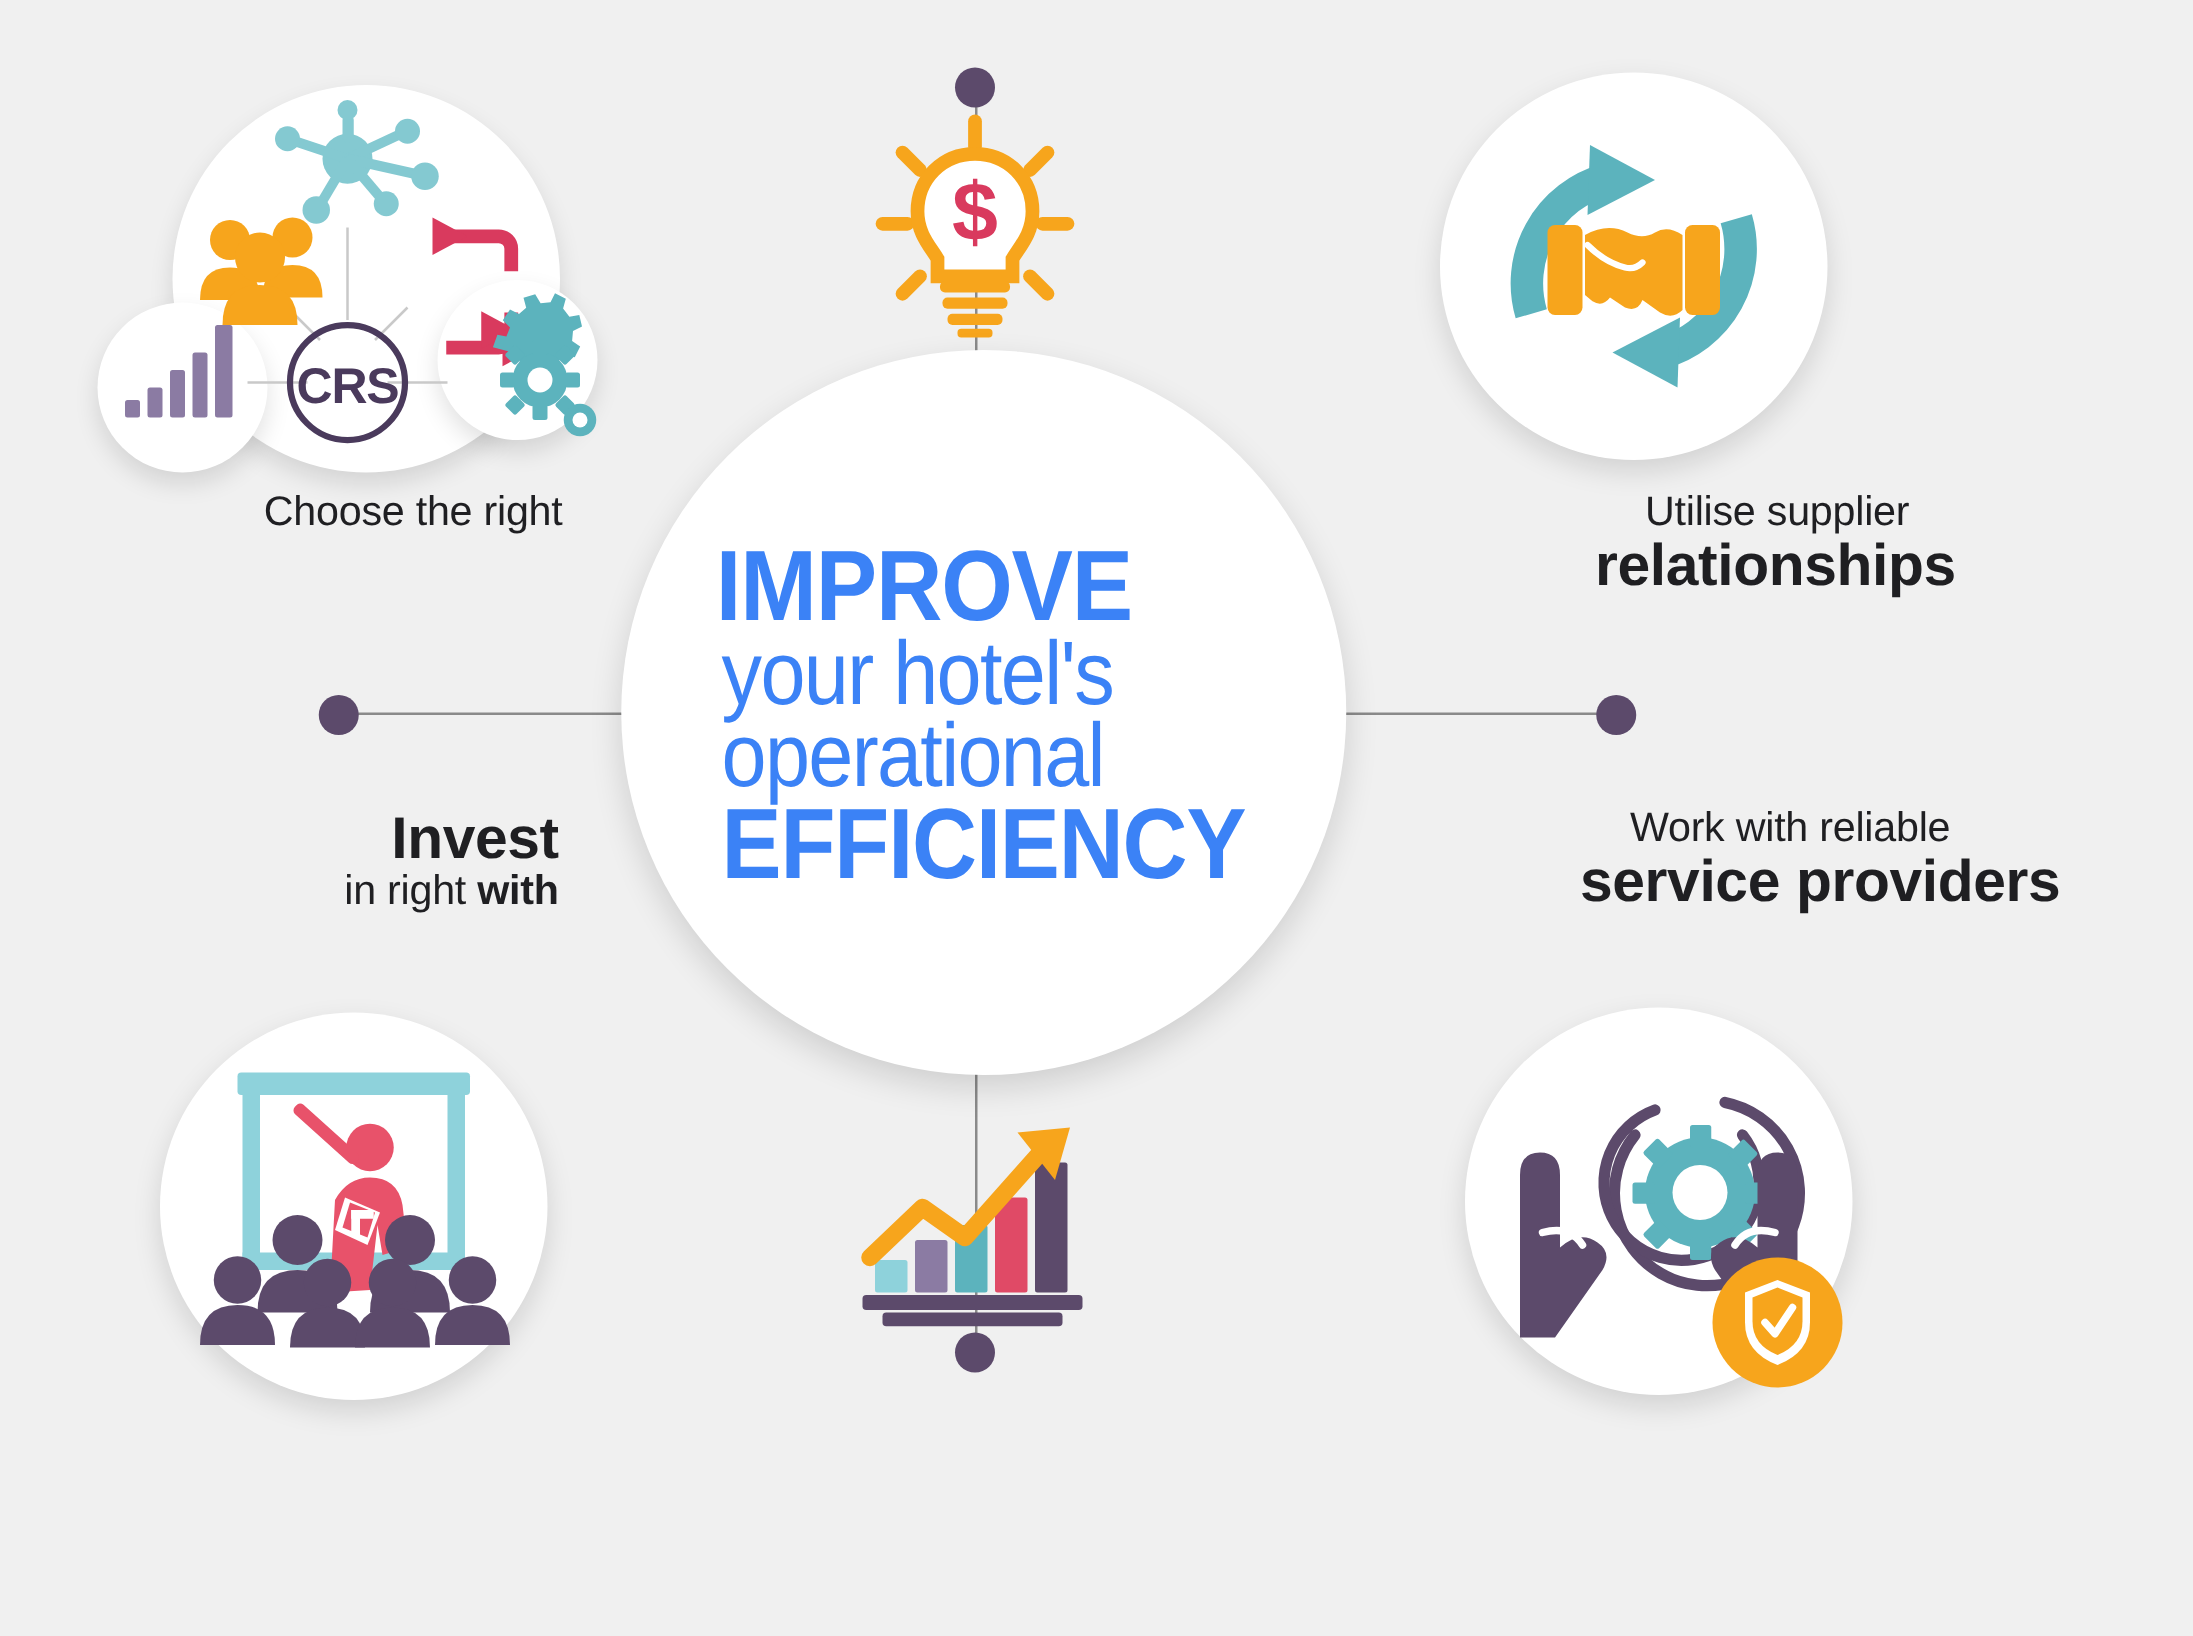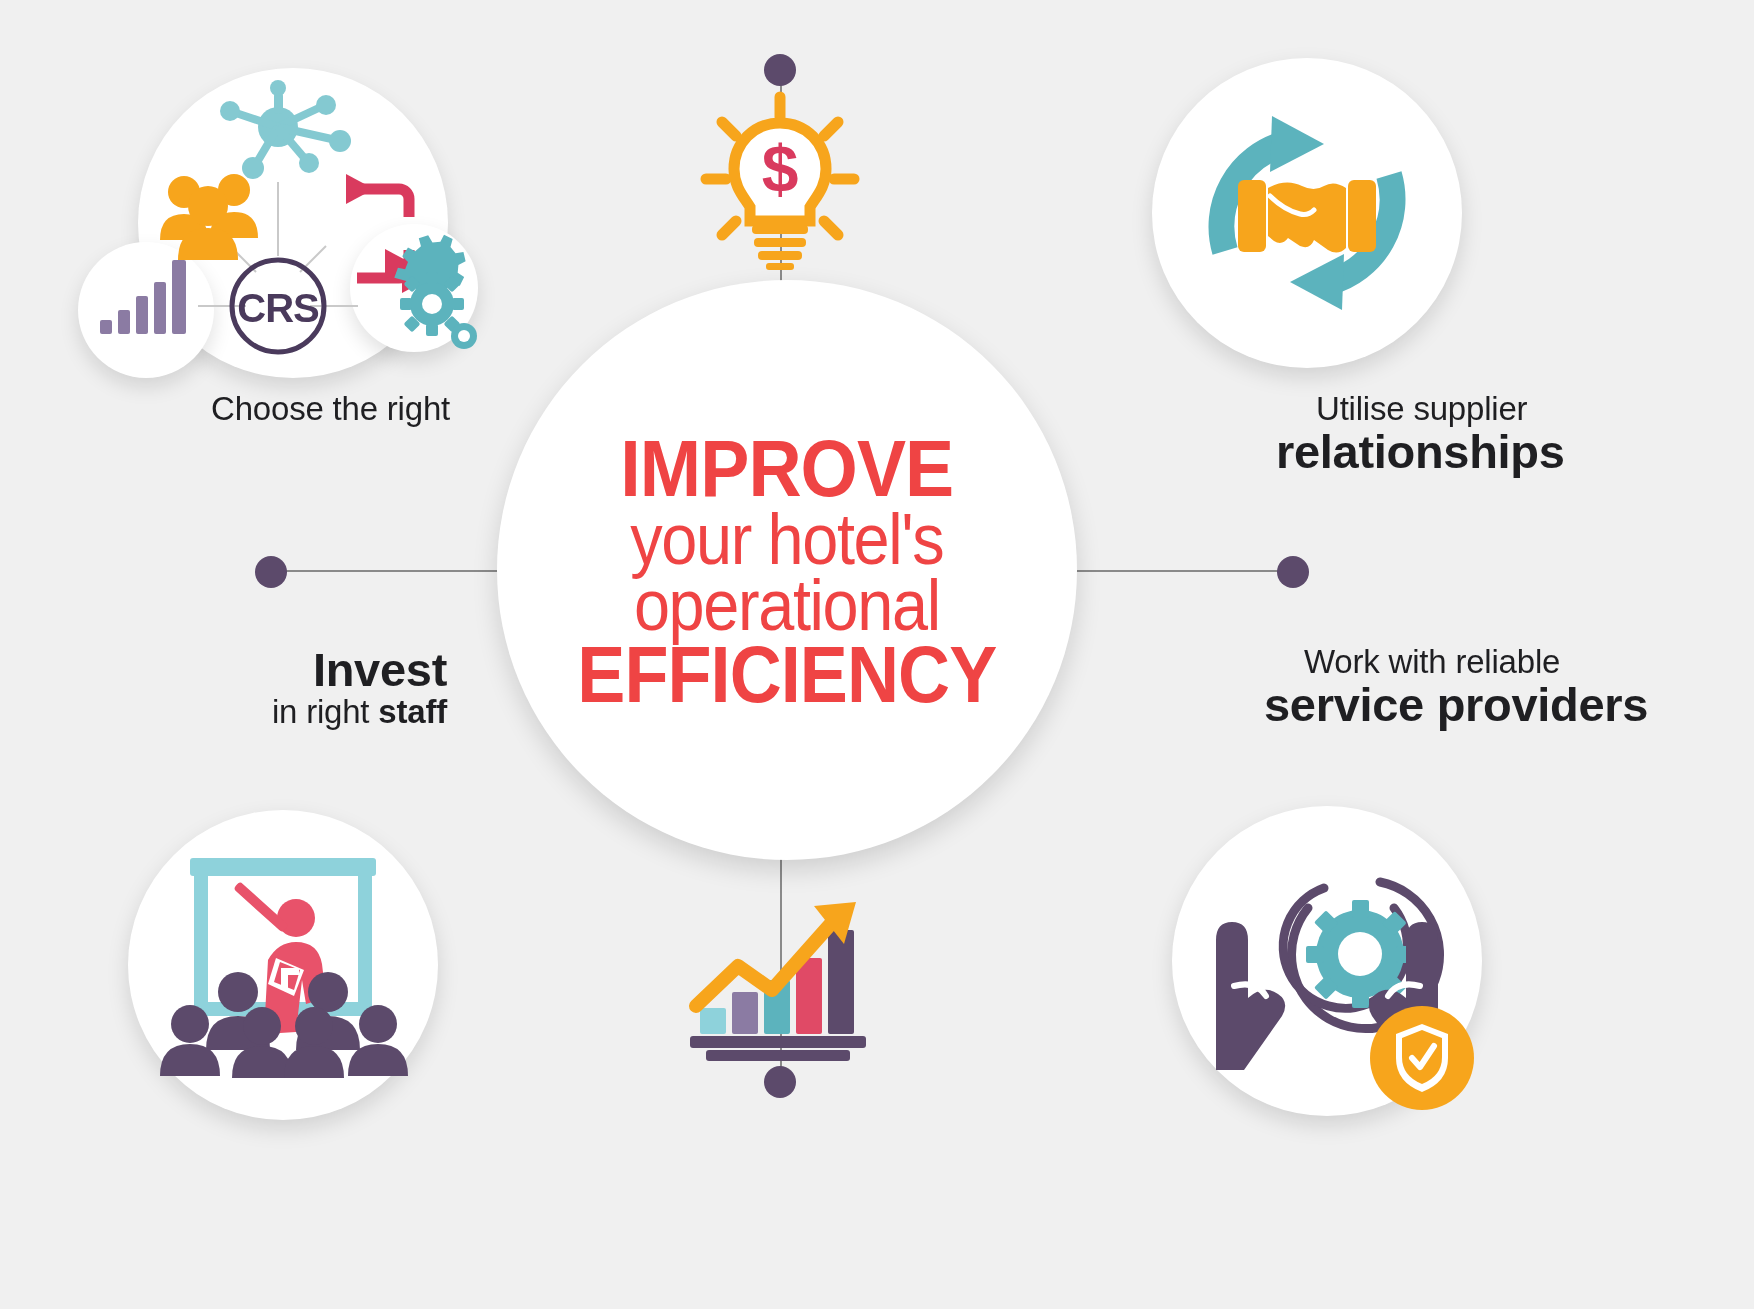"IMPROVE" .hub-text { color: #ef4444 -> #3b82f6; text-align: center -> left }
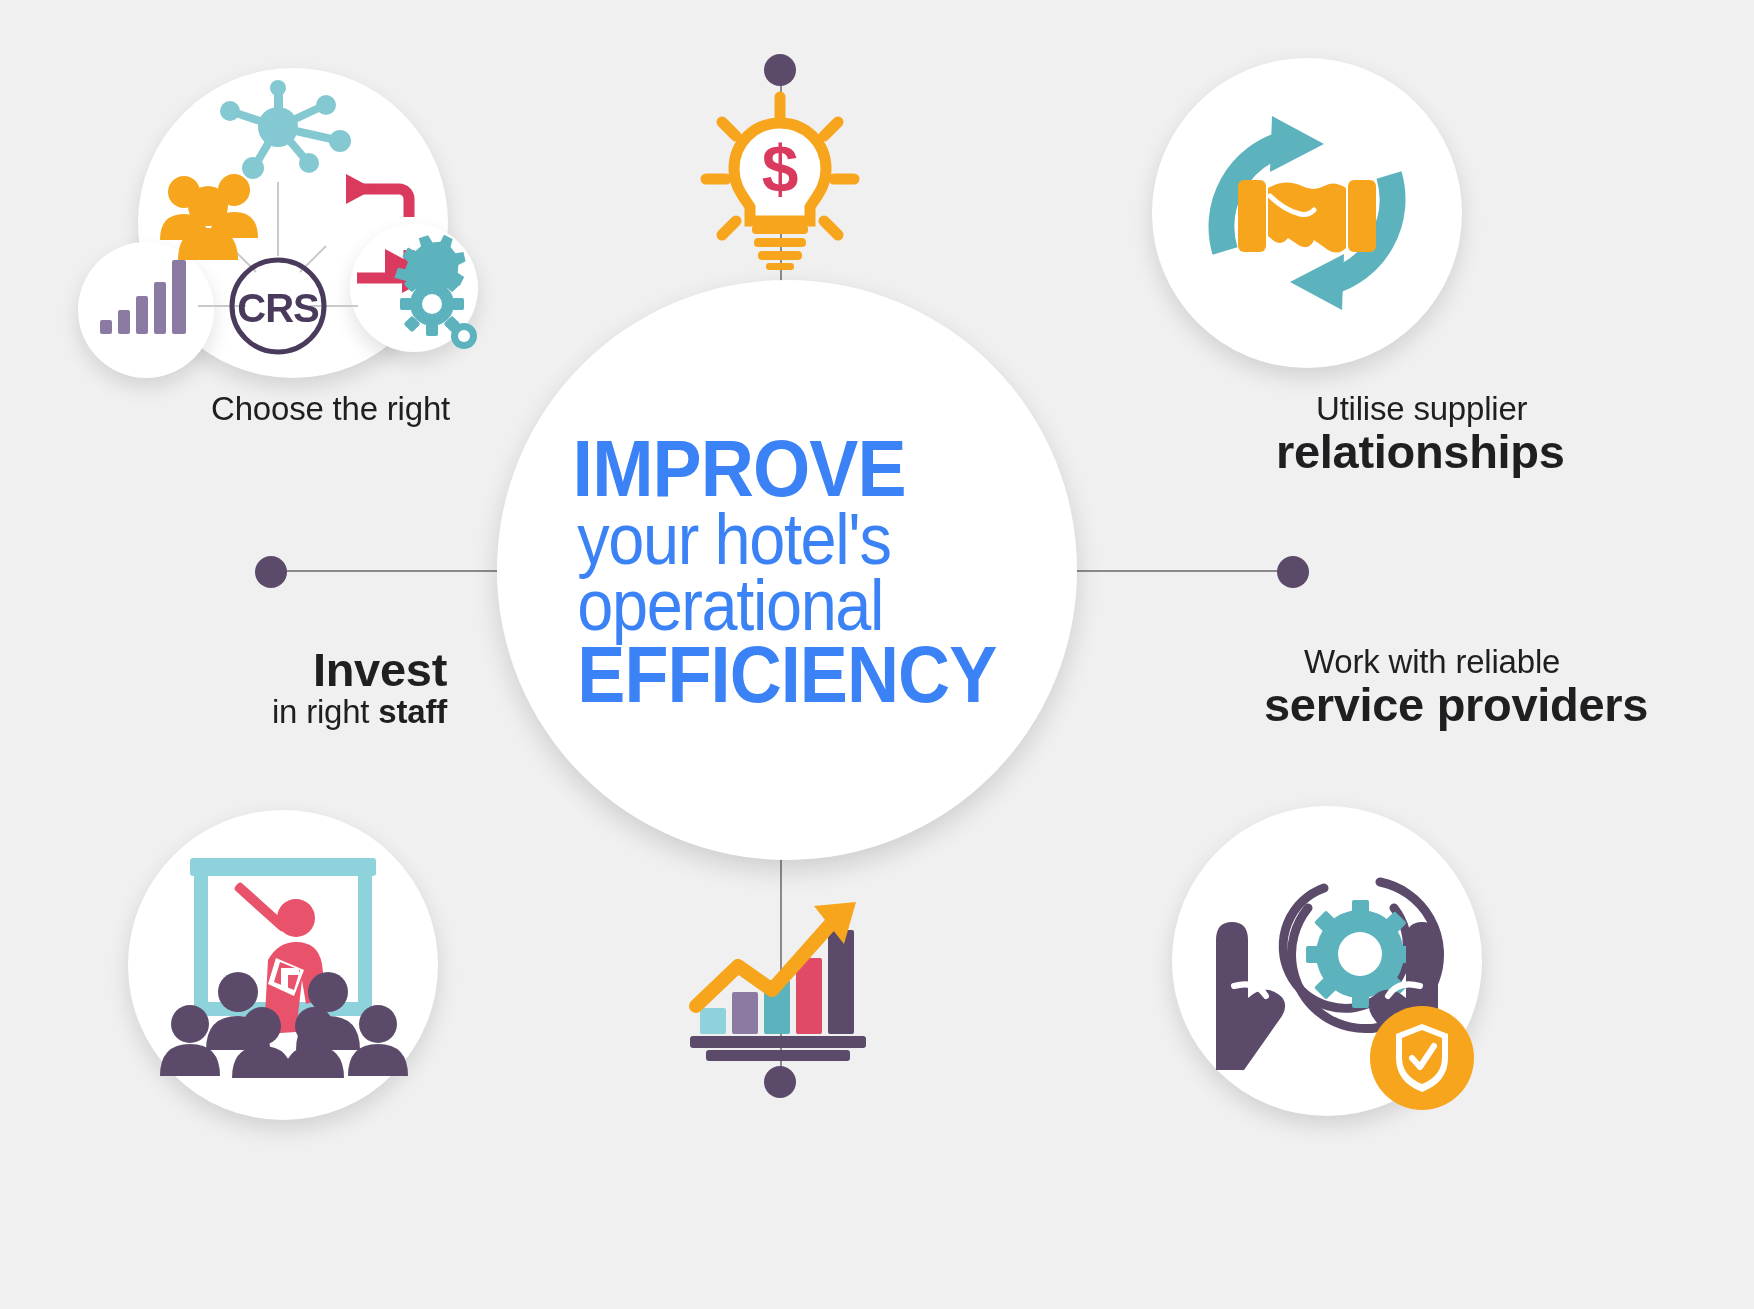"staff" span.inline-bold { text: staff -> with }
